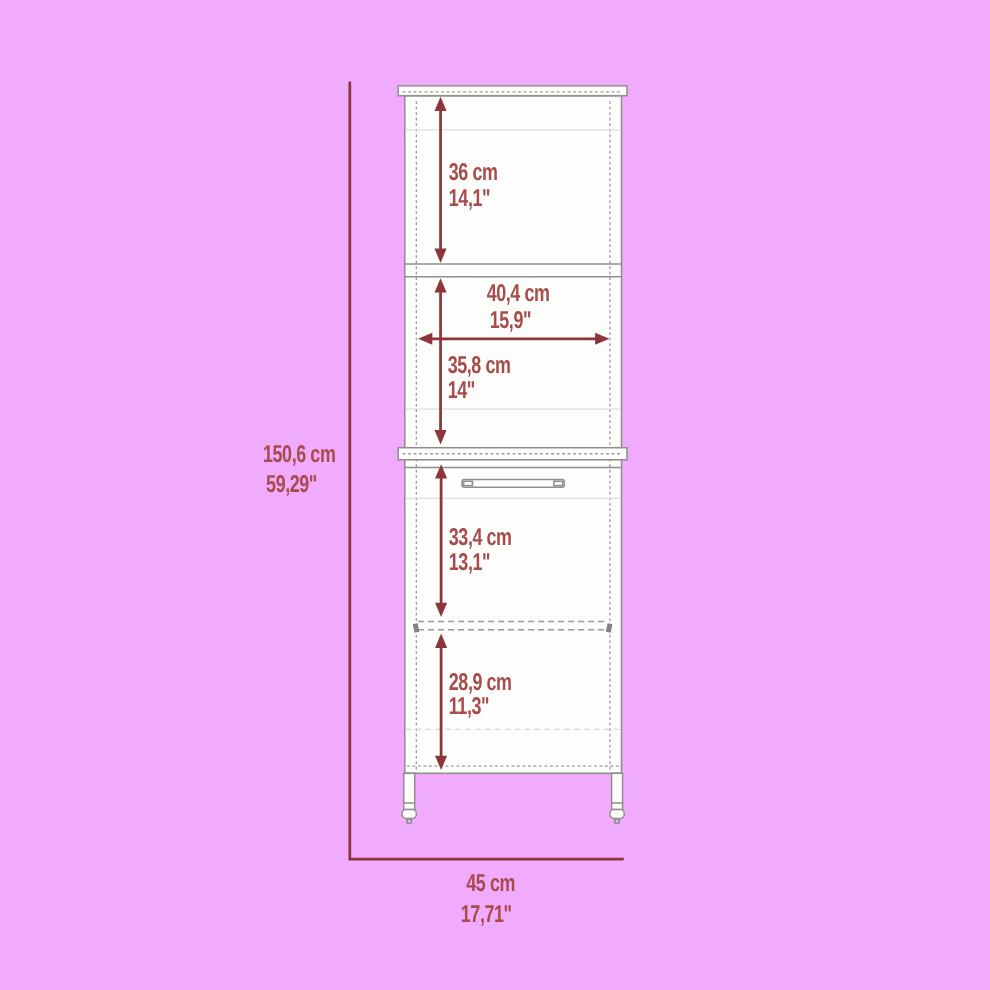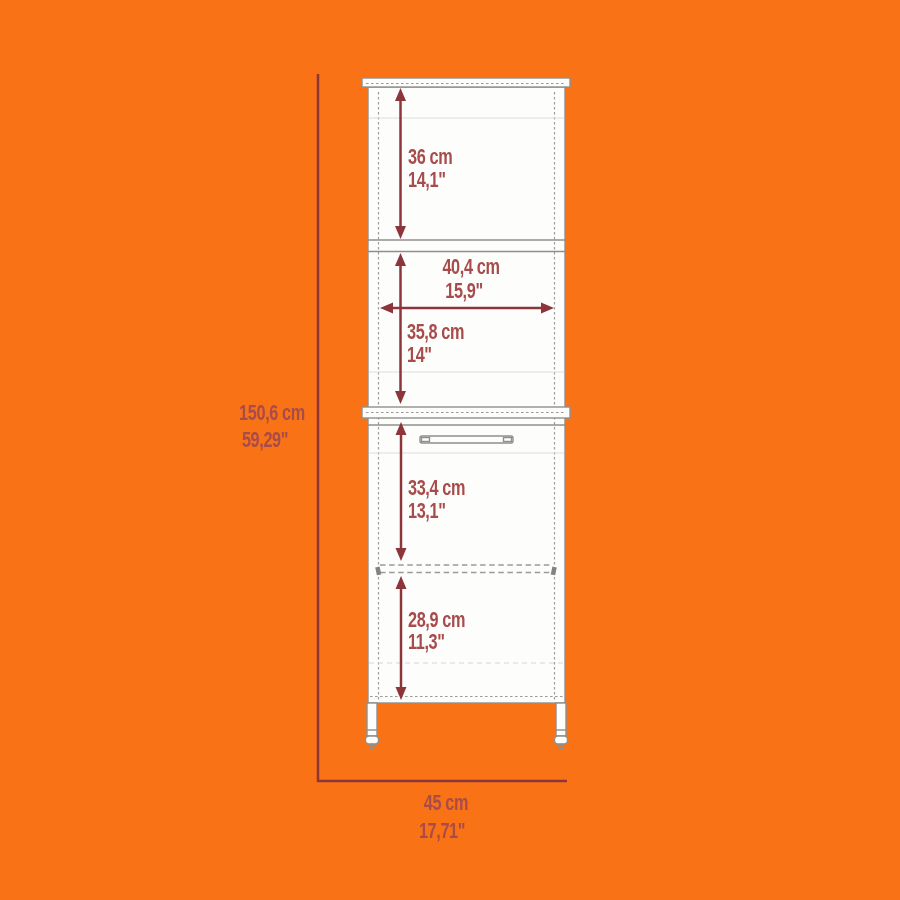"36 cm" .canvas { background: #f97316 -> #f0abfc }
